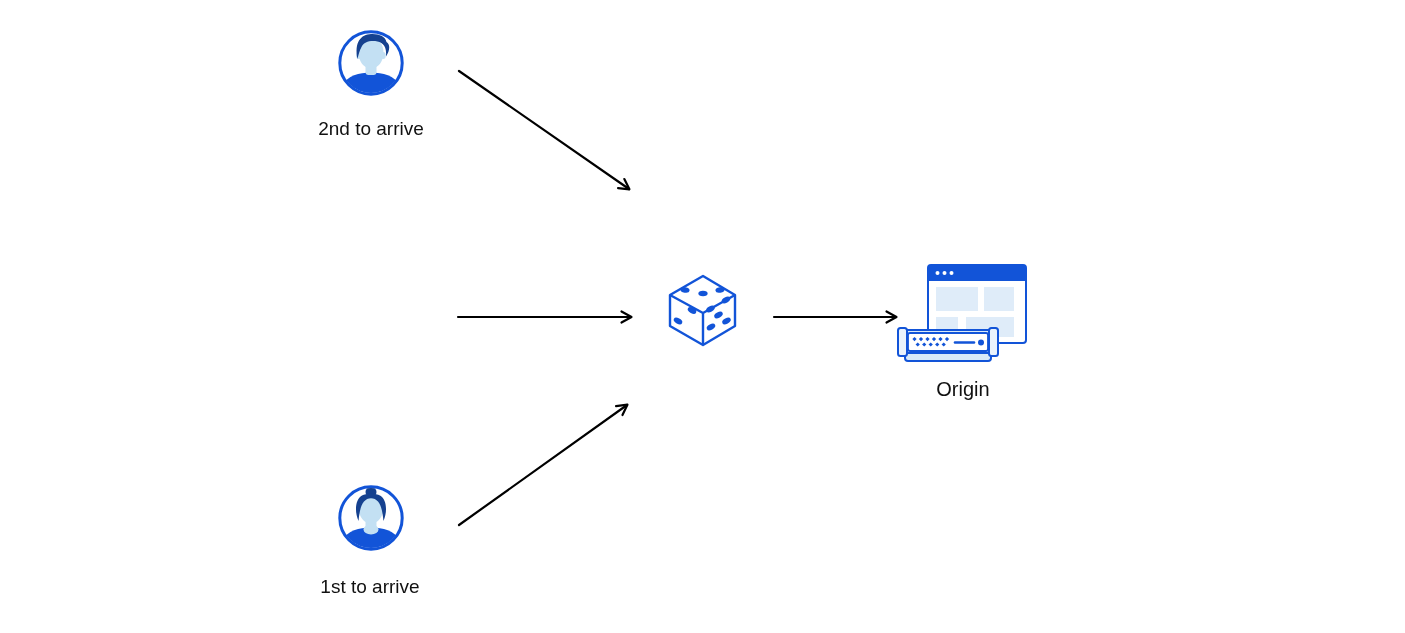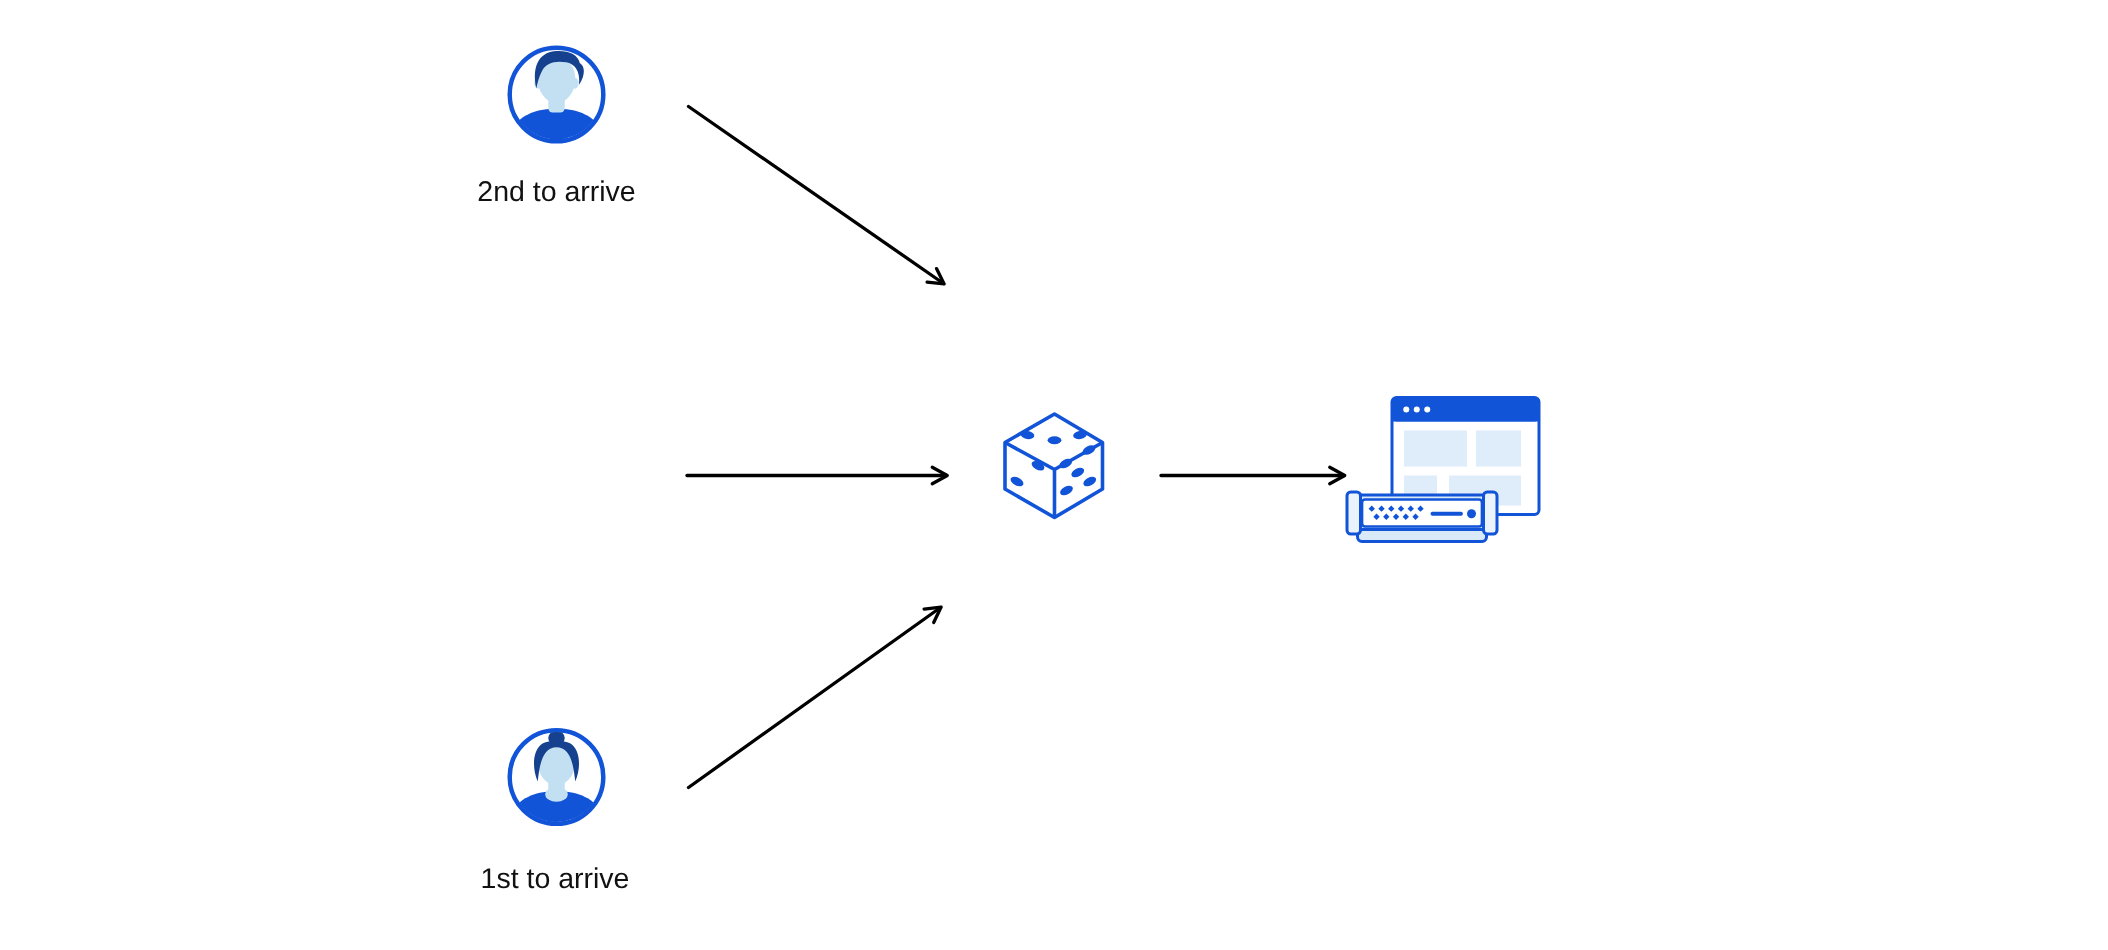"Origin" div.label { html: none -> <div>Origin</div> }
